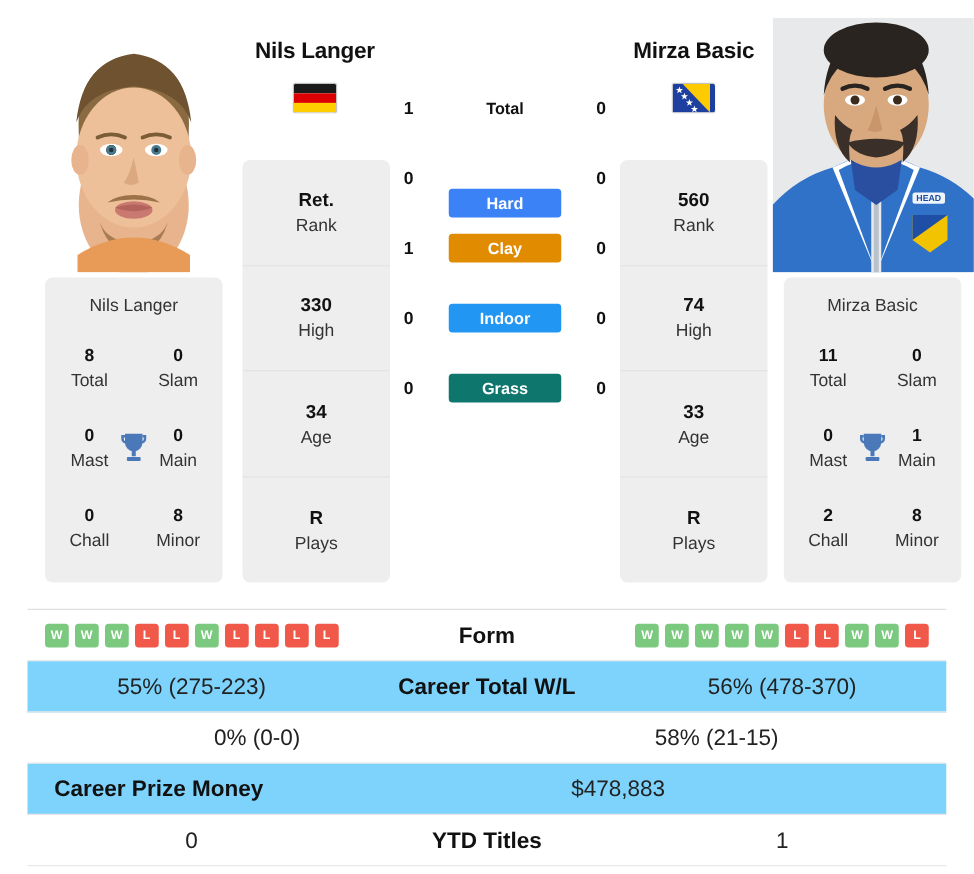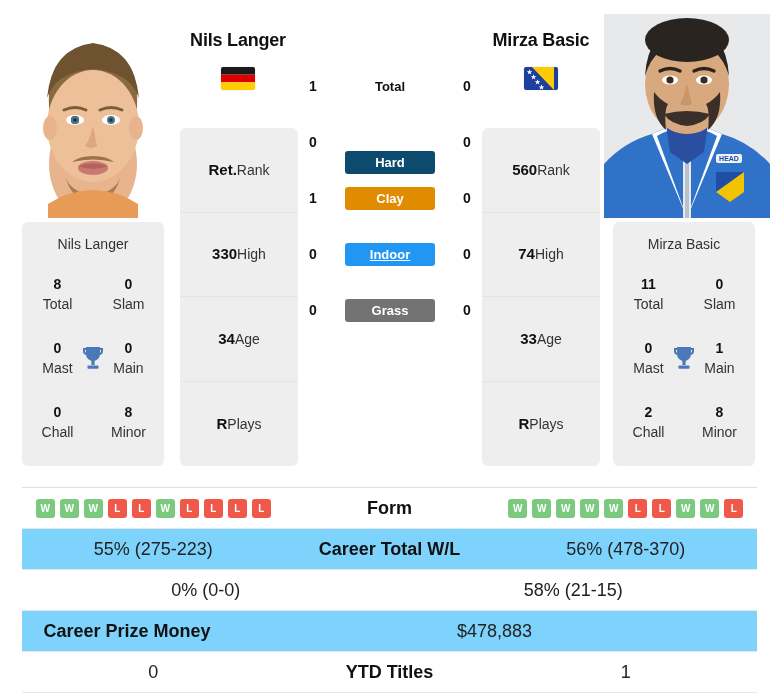"Nils Langer" .page { padding-left: none -> 14px }
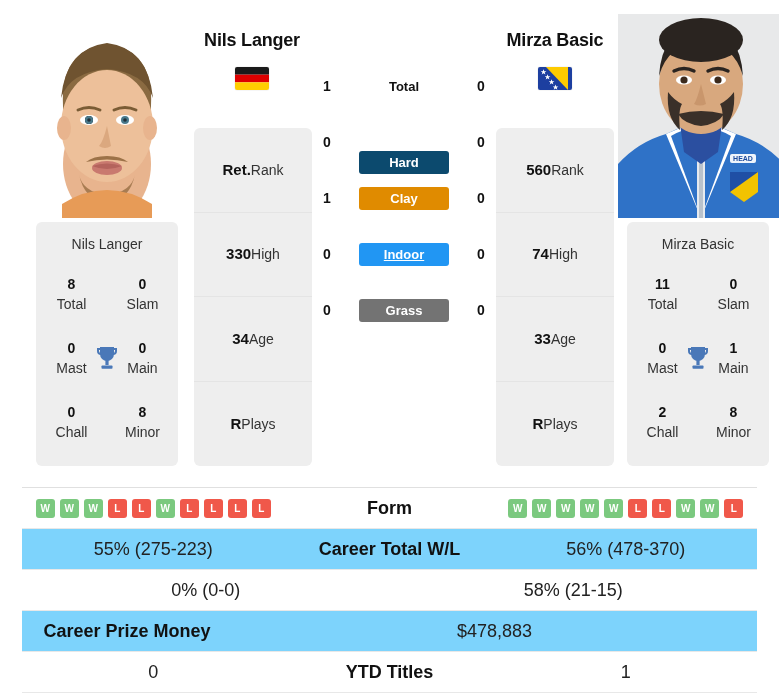"Ret." .rank-cell { flex-direction: row -> column }
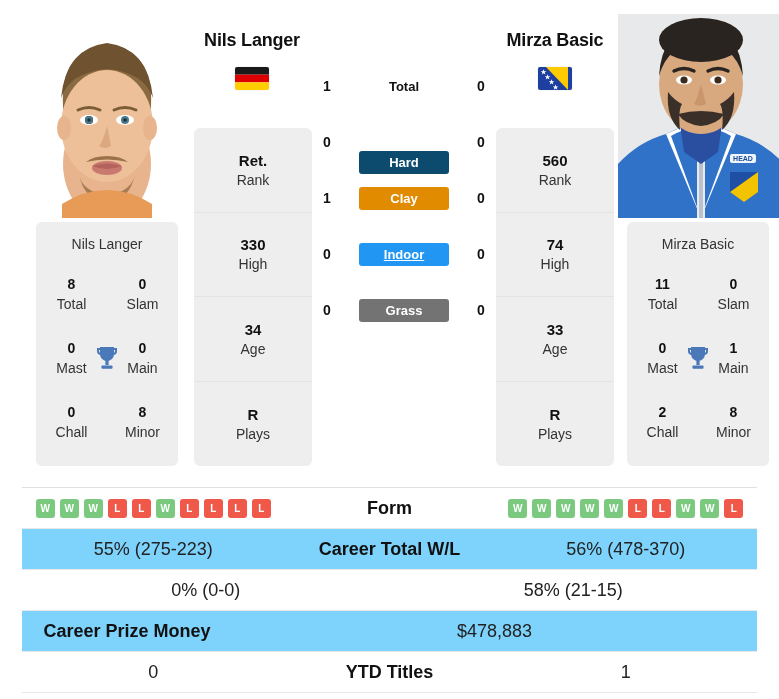"Hard" div.surf-pill { background: #0c4a6e -> #3b82f6 }
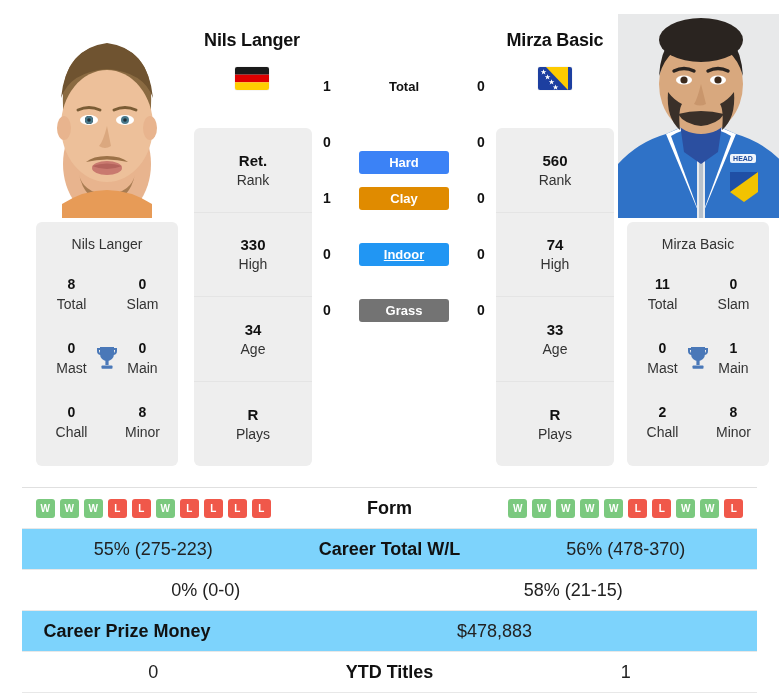"Indoor" div.surf-pill { text-decoration: underline -> none }
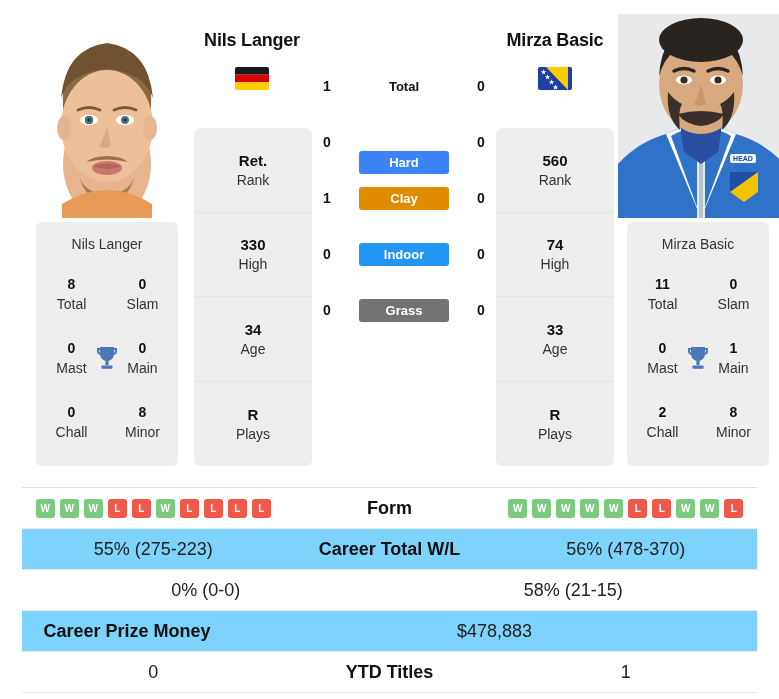"Grass" div.surf-pill { background: #737373 -> #0f766e }
